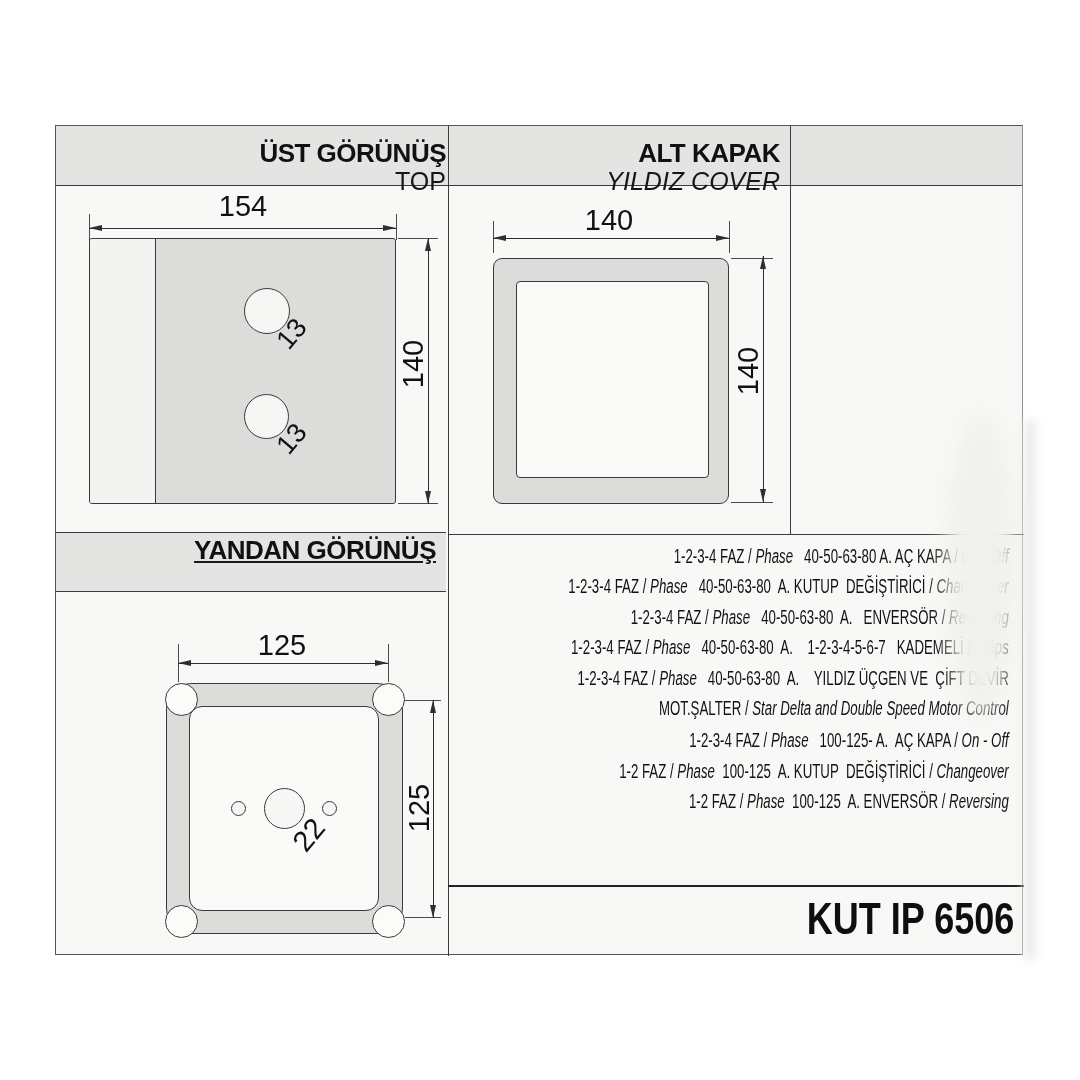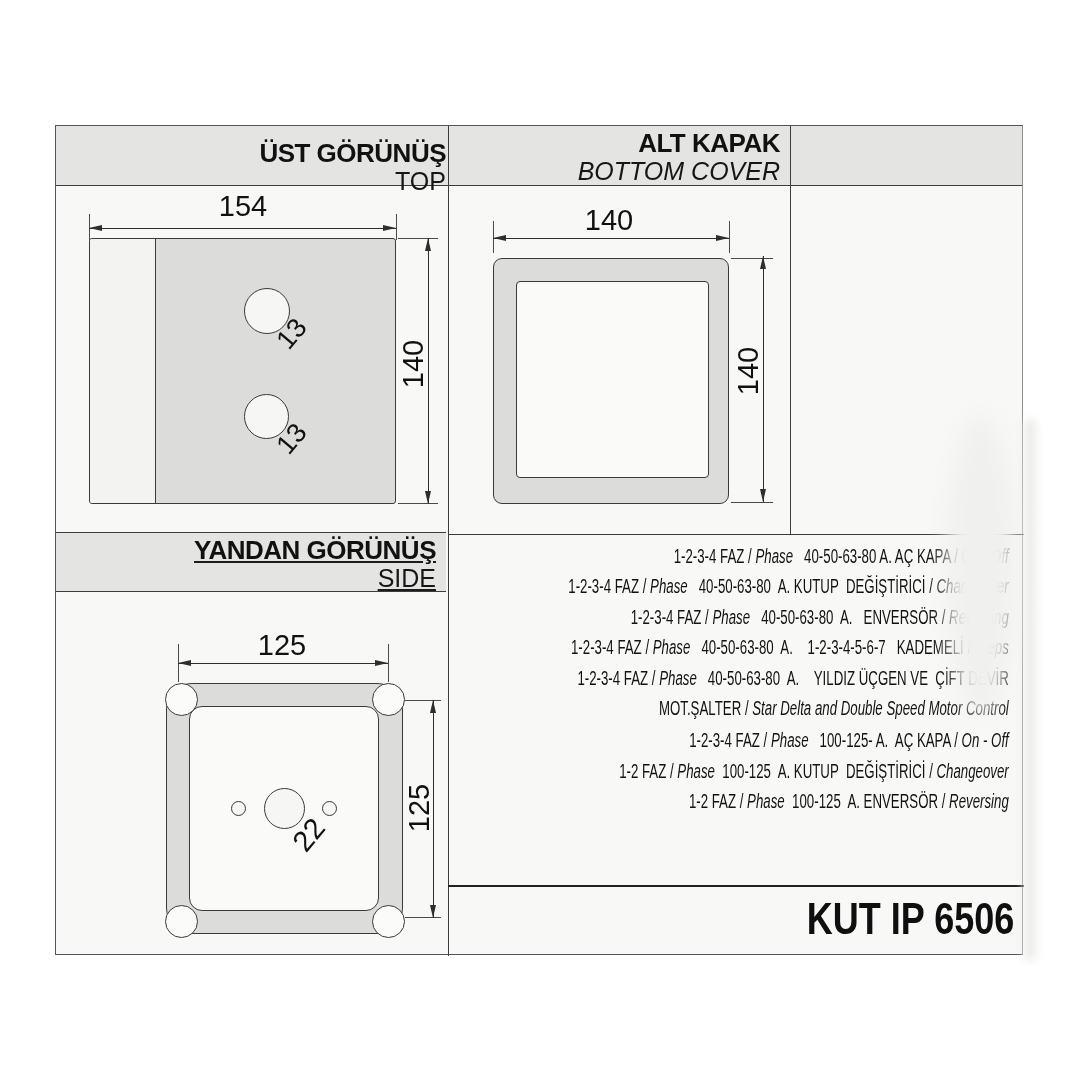"ALT KAPAK" div.cell { padding: 2px 8px 0 0 -> 12px 8px 0 0 }
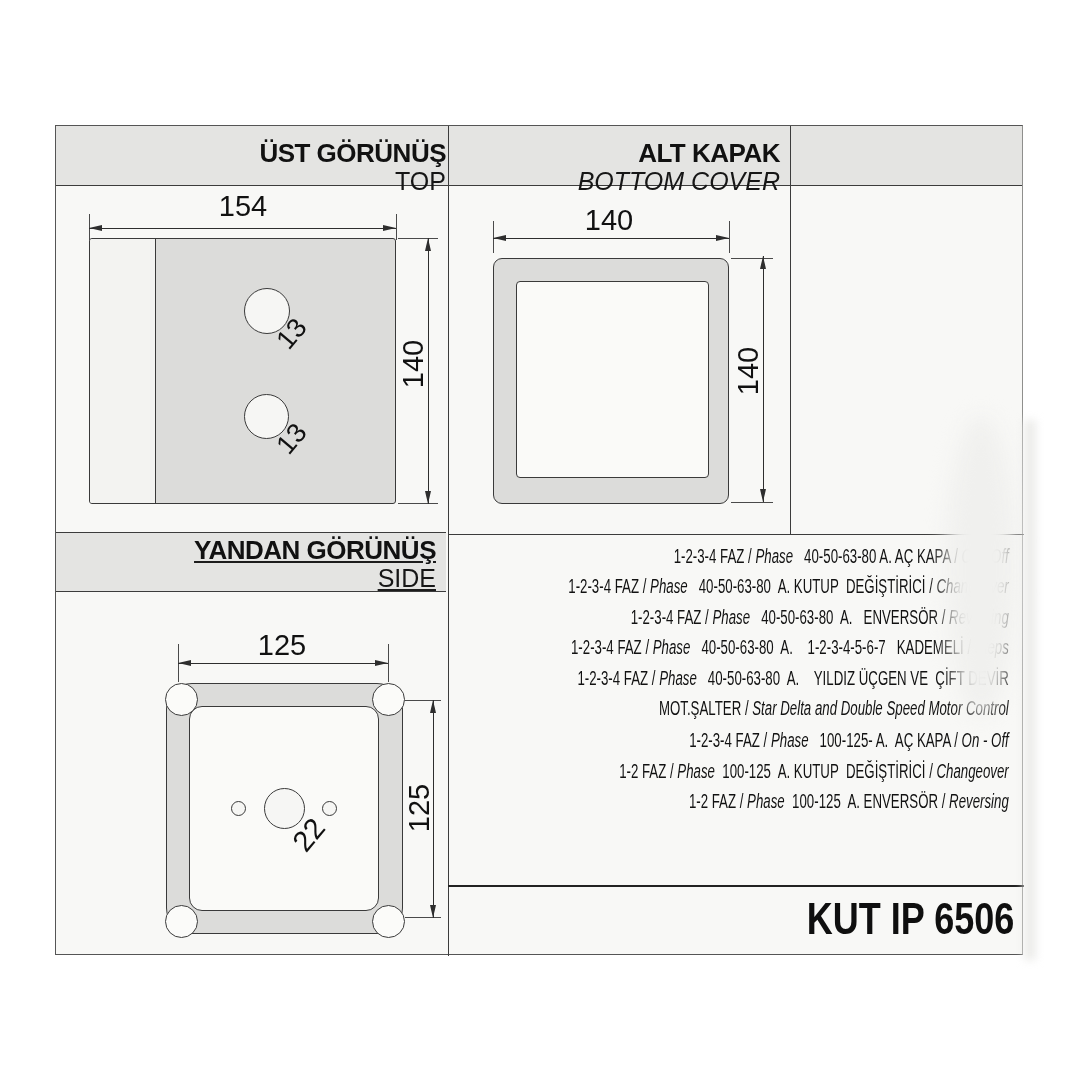"BOTTOM COVER" div.h-en { text: BOTTOM -> YILDIZ }
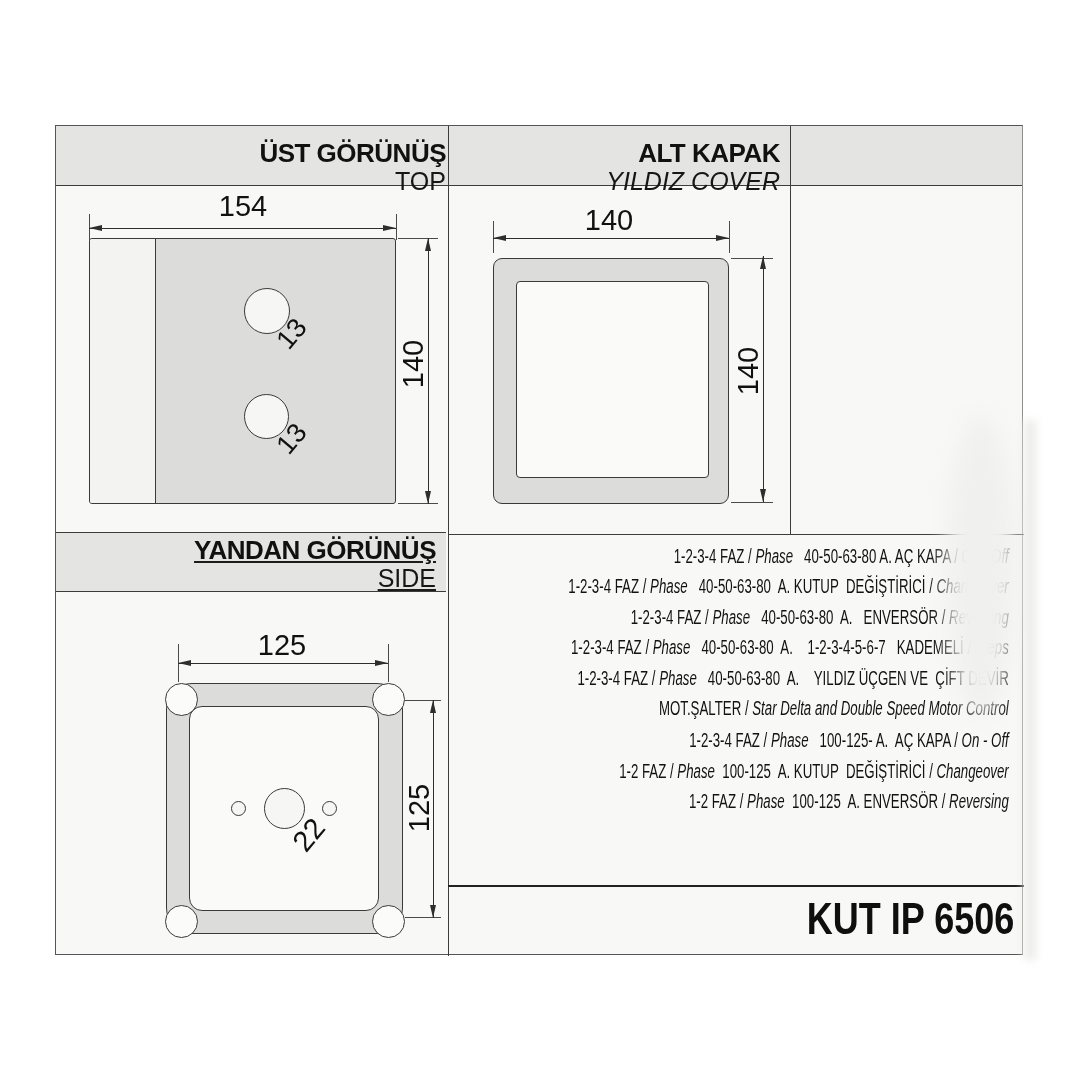"SIDE" div.h-en { html: <div>SIDE</div> -> none }
